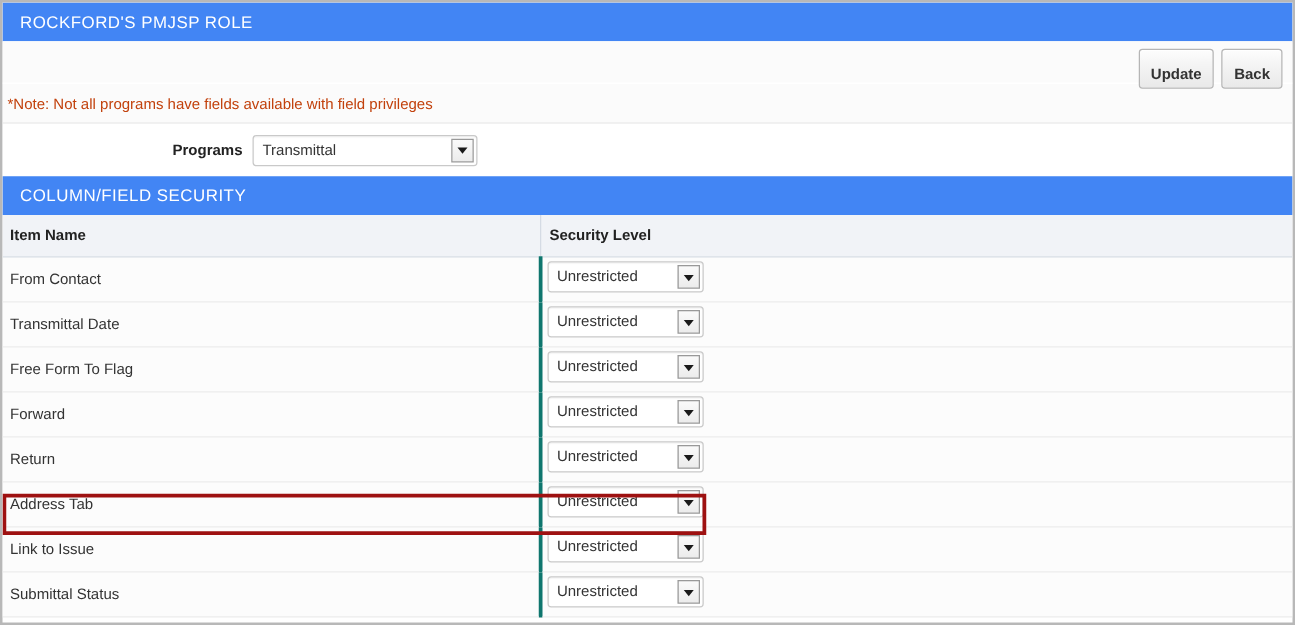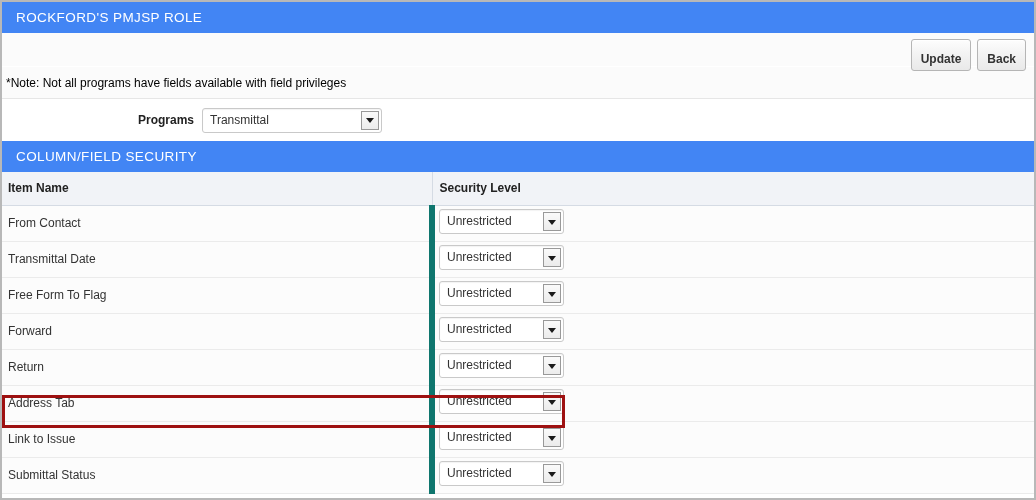"*Note: Not all programs have" .note-text { color: #000000 -> #c2410c }
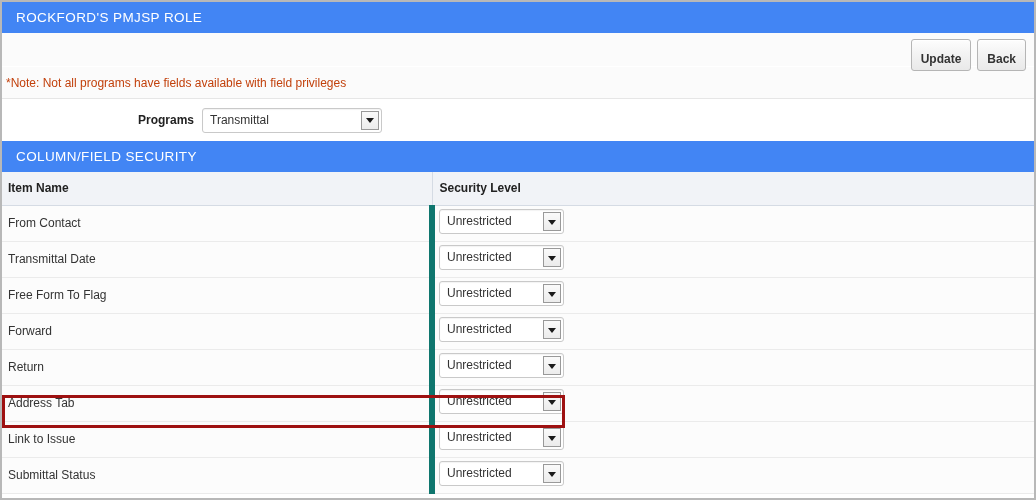"From Contact" .tbl td.col-item { border-right: 6px solid #0f766e -> 3px solid #0f766e }
